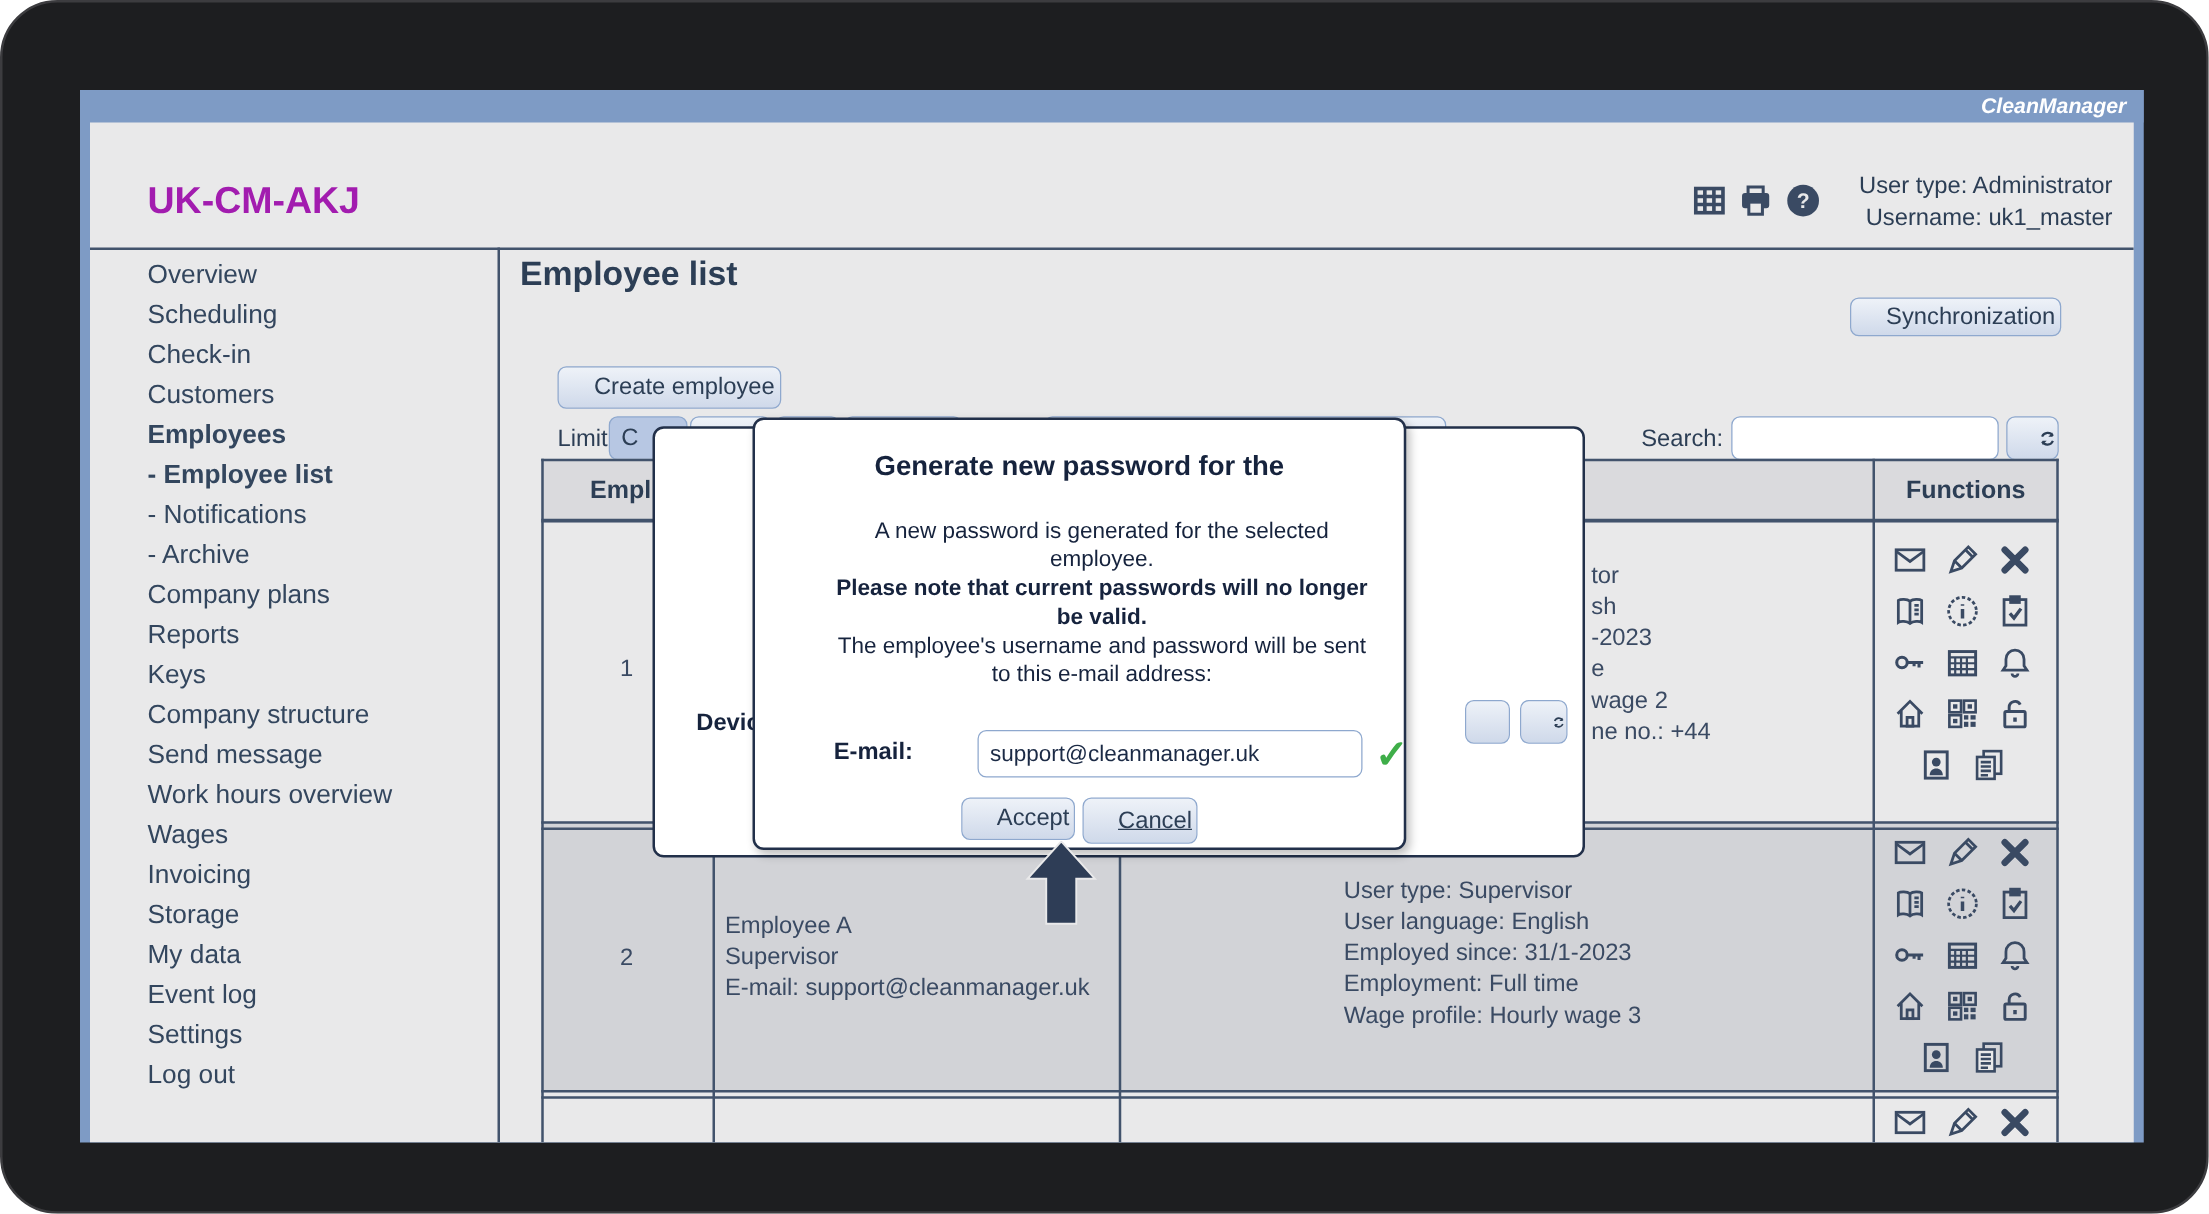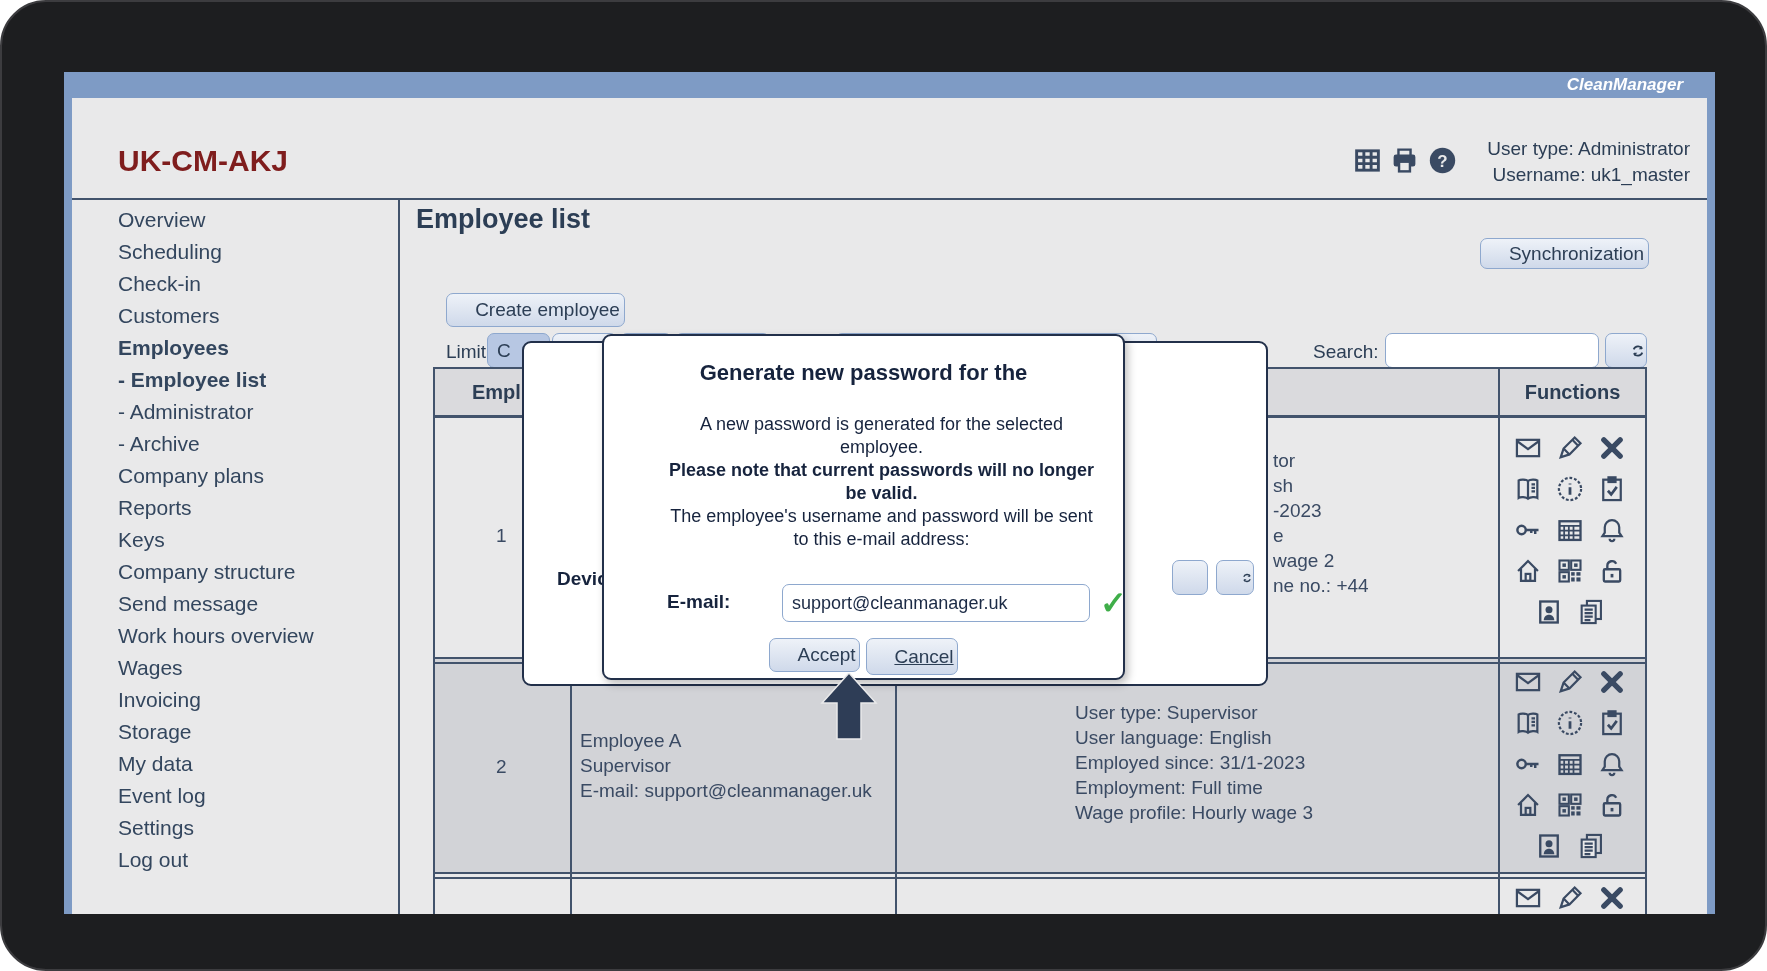"CleanManager" #titlebar { padding-right: 32px -> 14px }
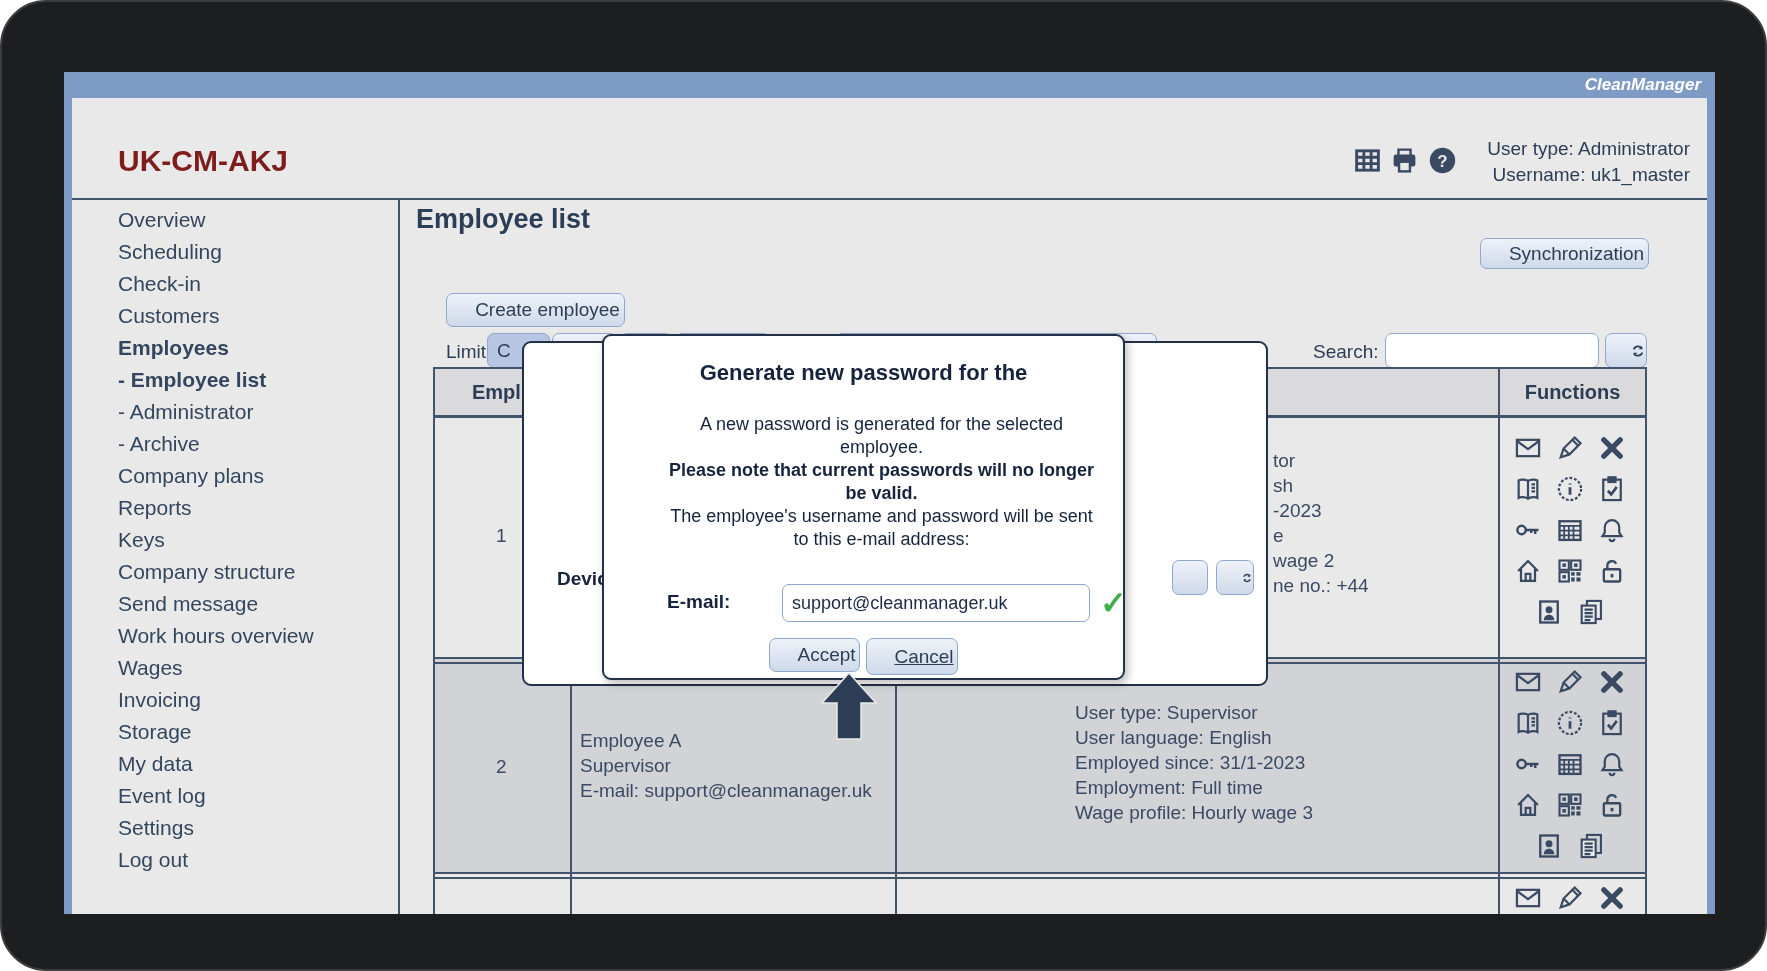"UK-CM-AKJ" #app-title { color: #7f1d1d -> #a21caf }
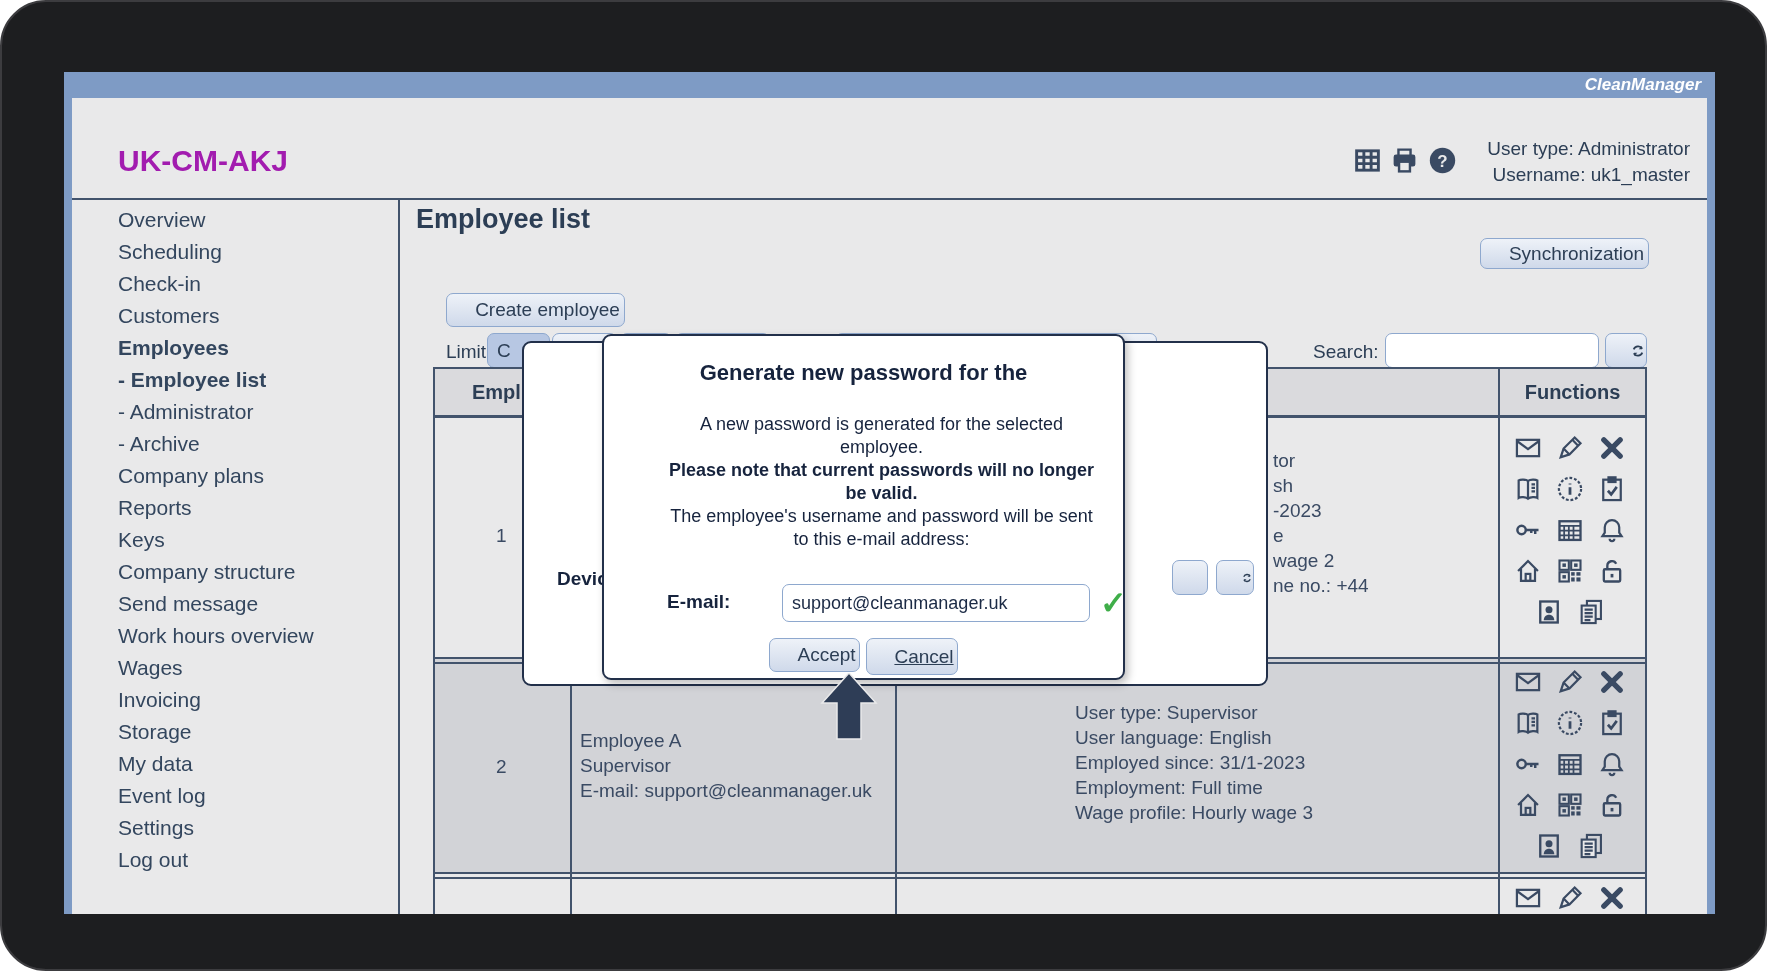"- Administrator" div.side-item { text: Administrator -> Notifications }
